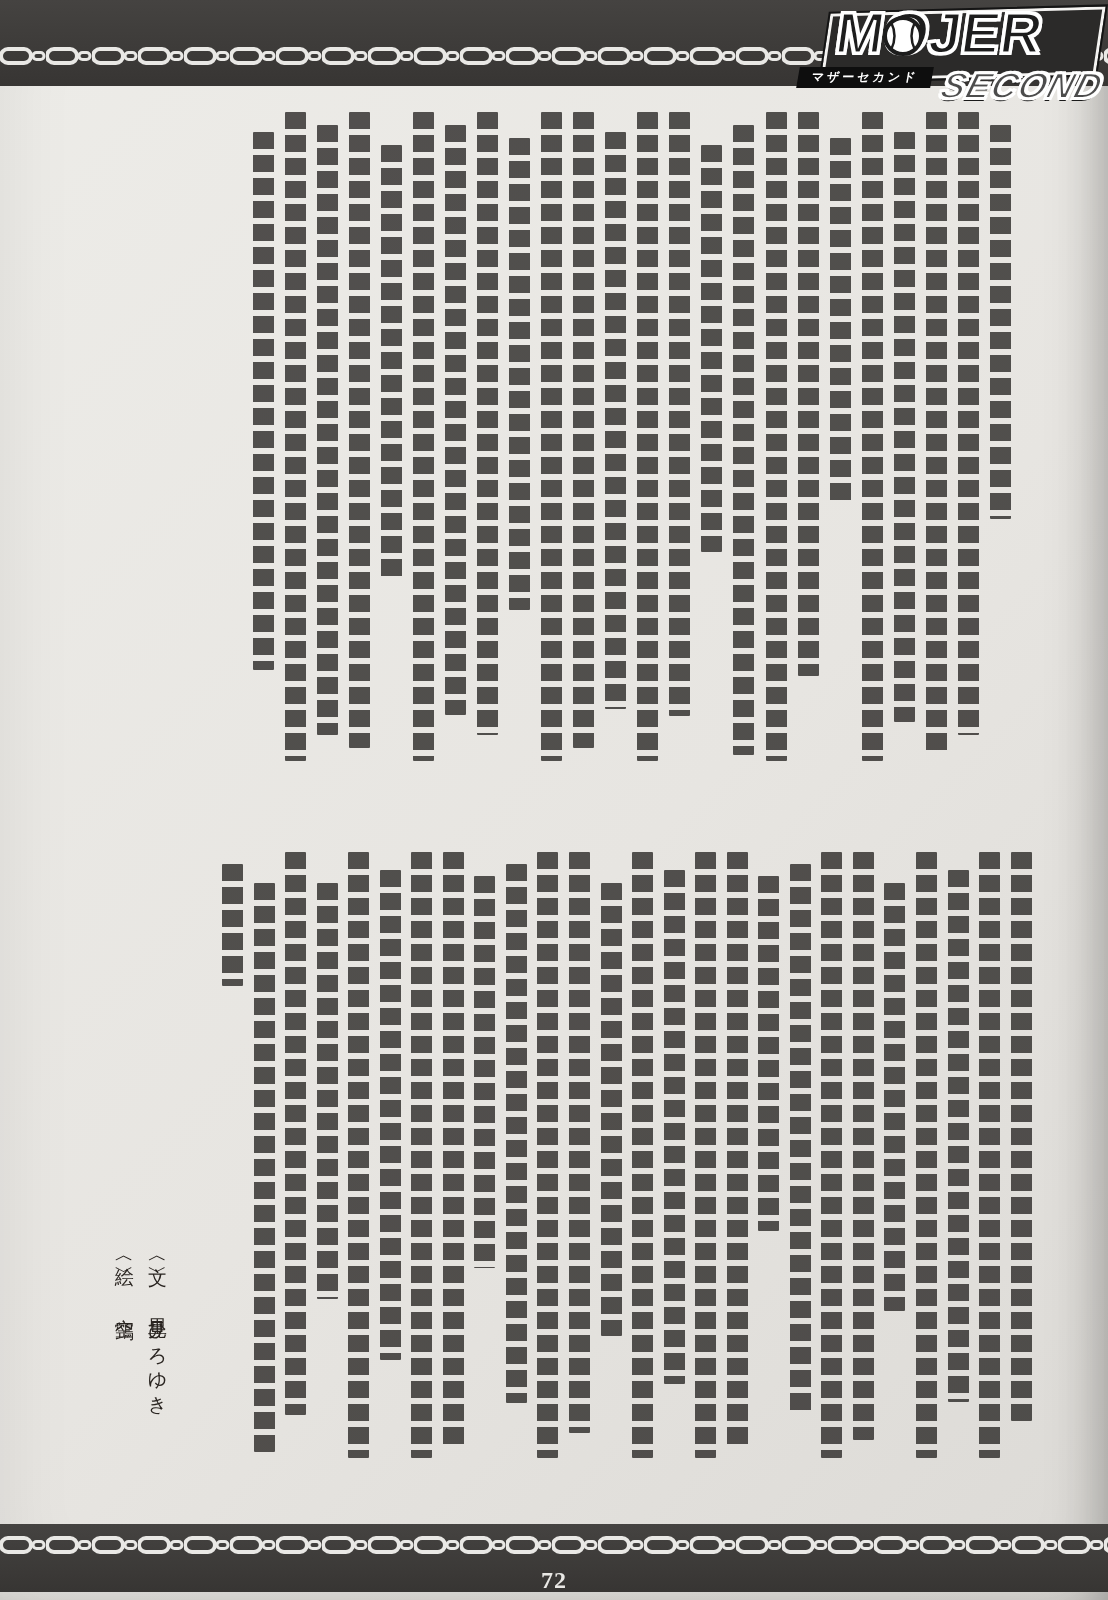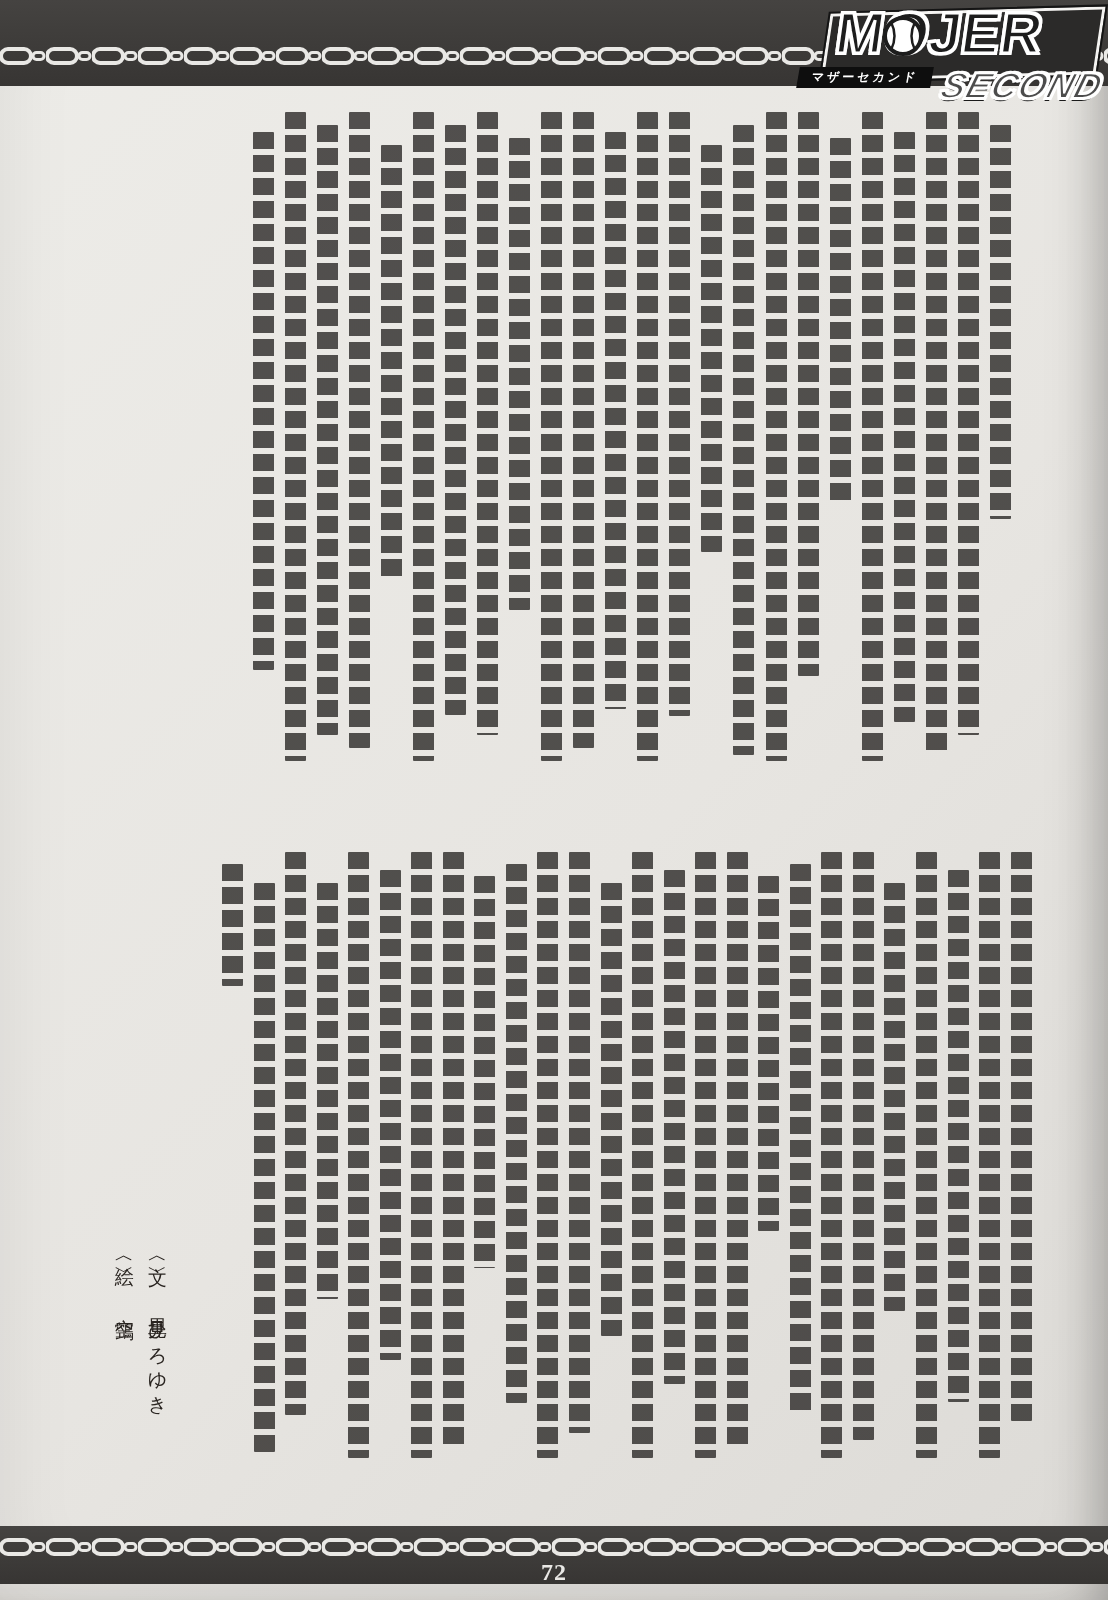"72" .band-bottom { bottom: 16px -> 8px; height: 58px -> 68px }
